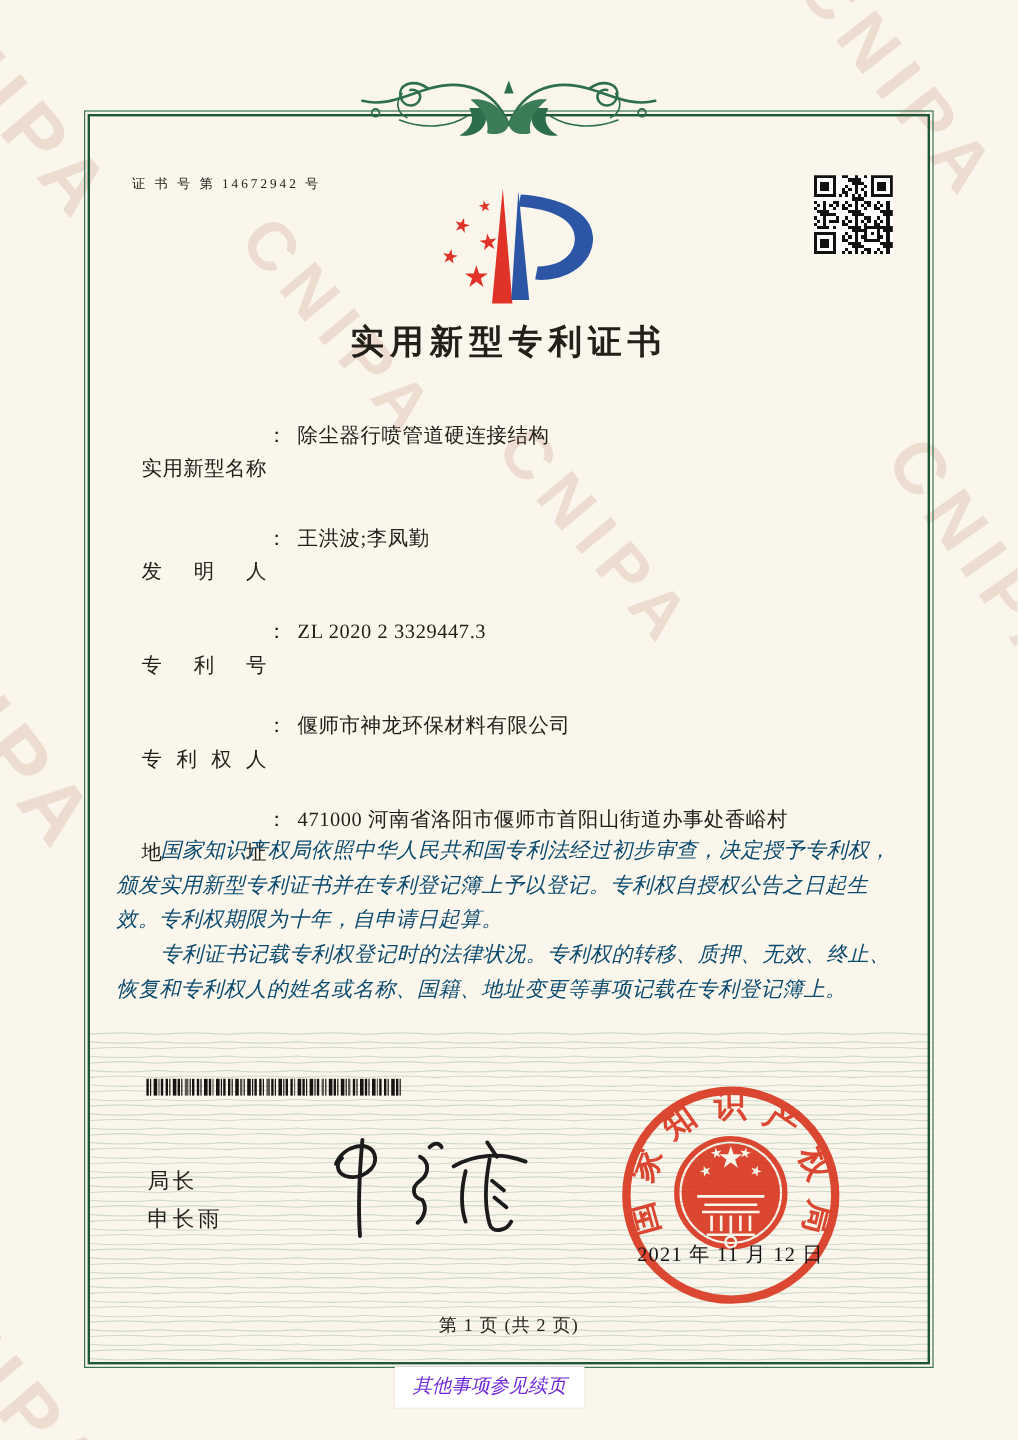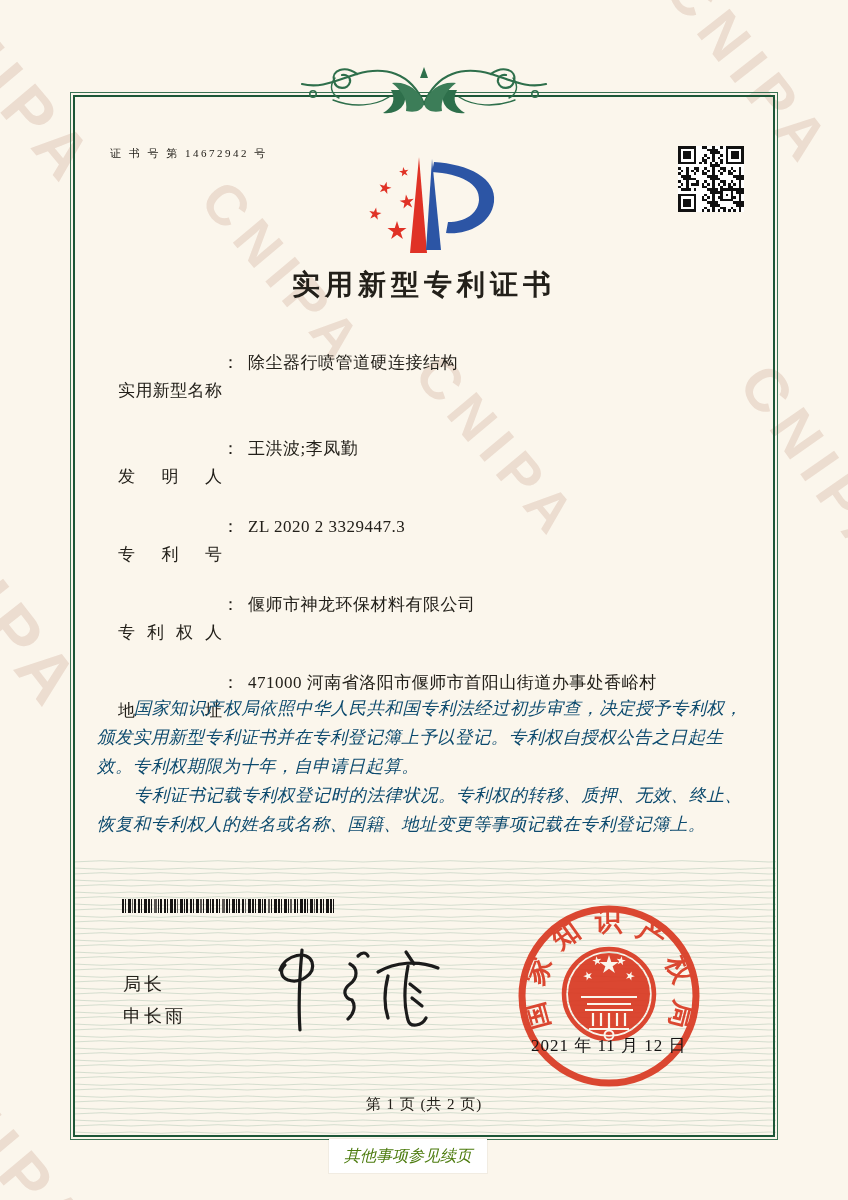"其他事项参见续页" .note-box { color: #4d7c0f -> #6d28d9 }
